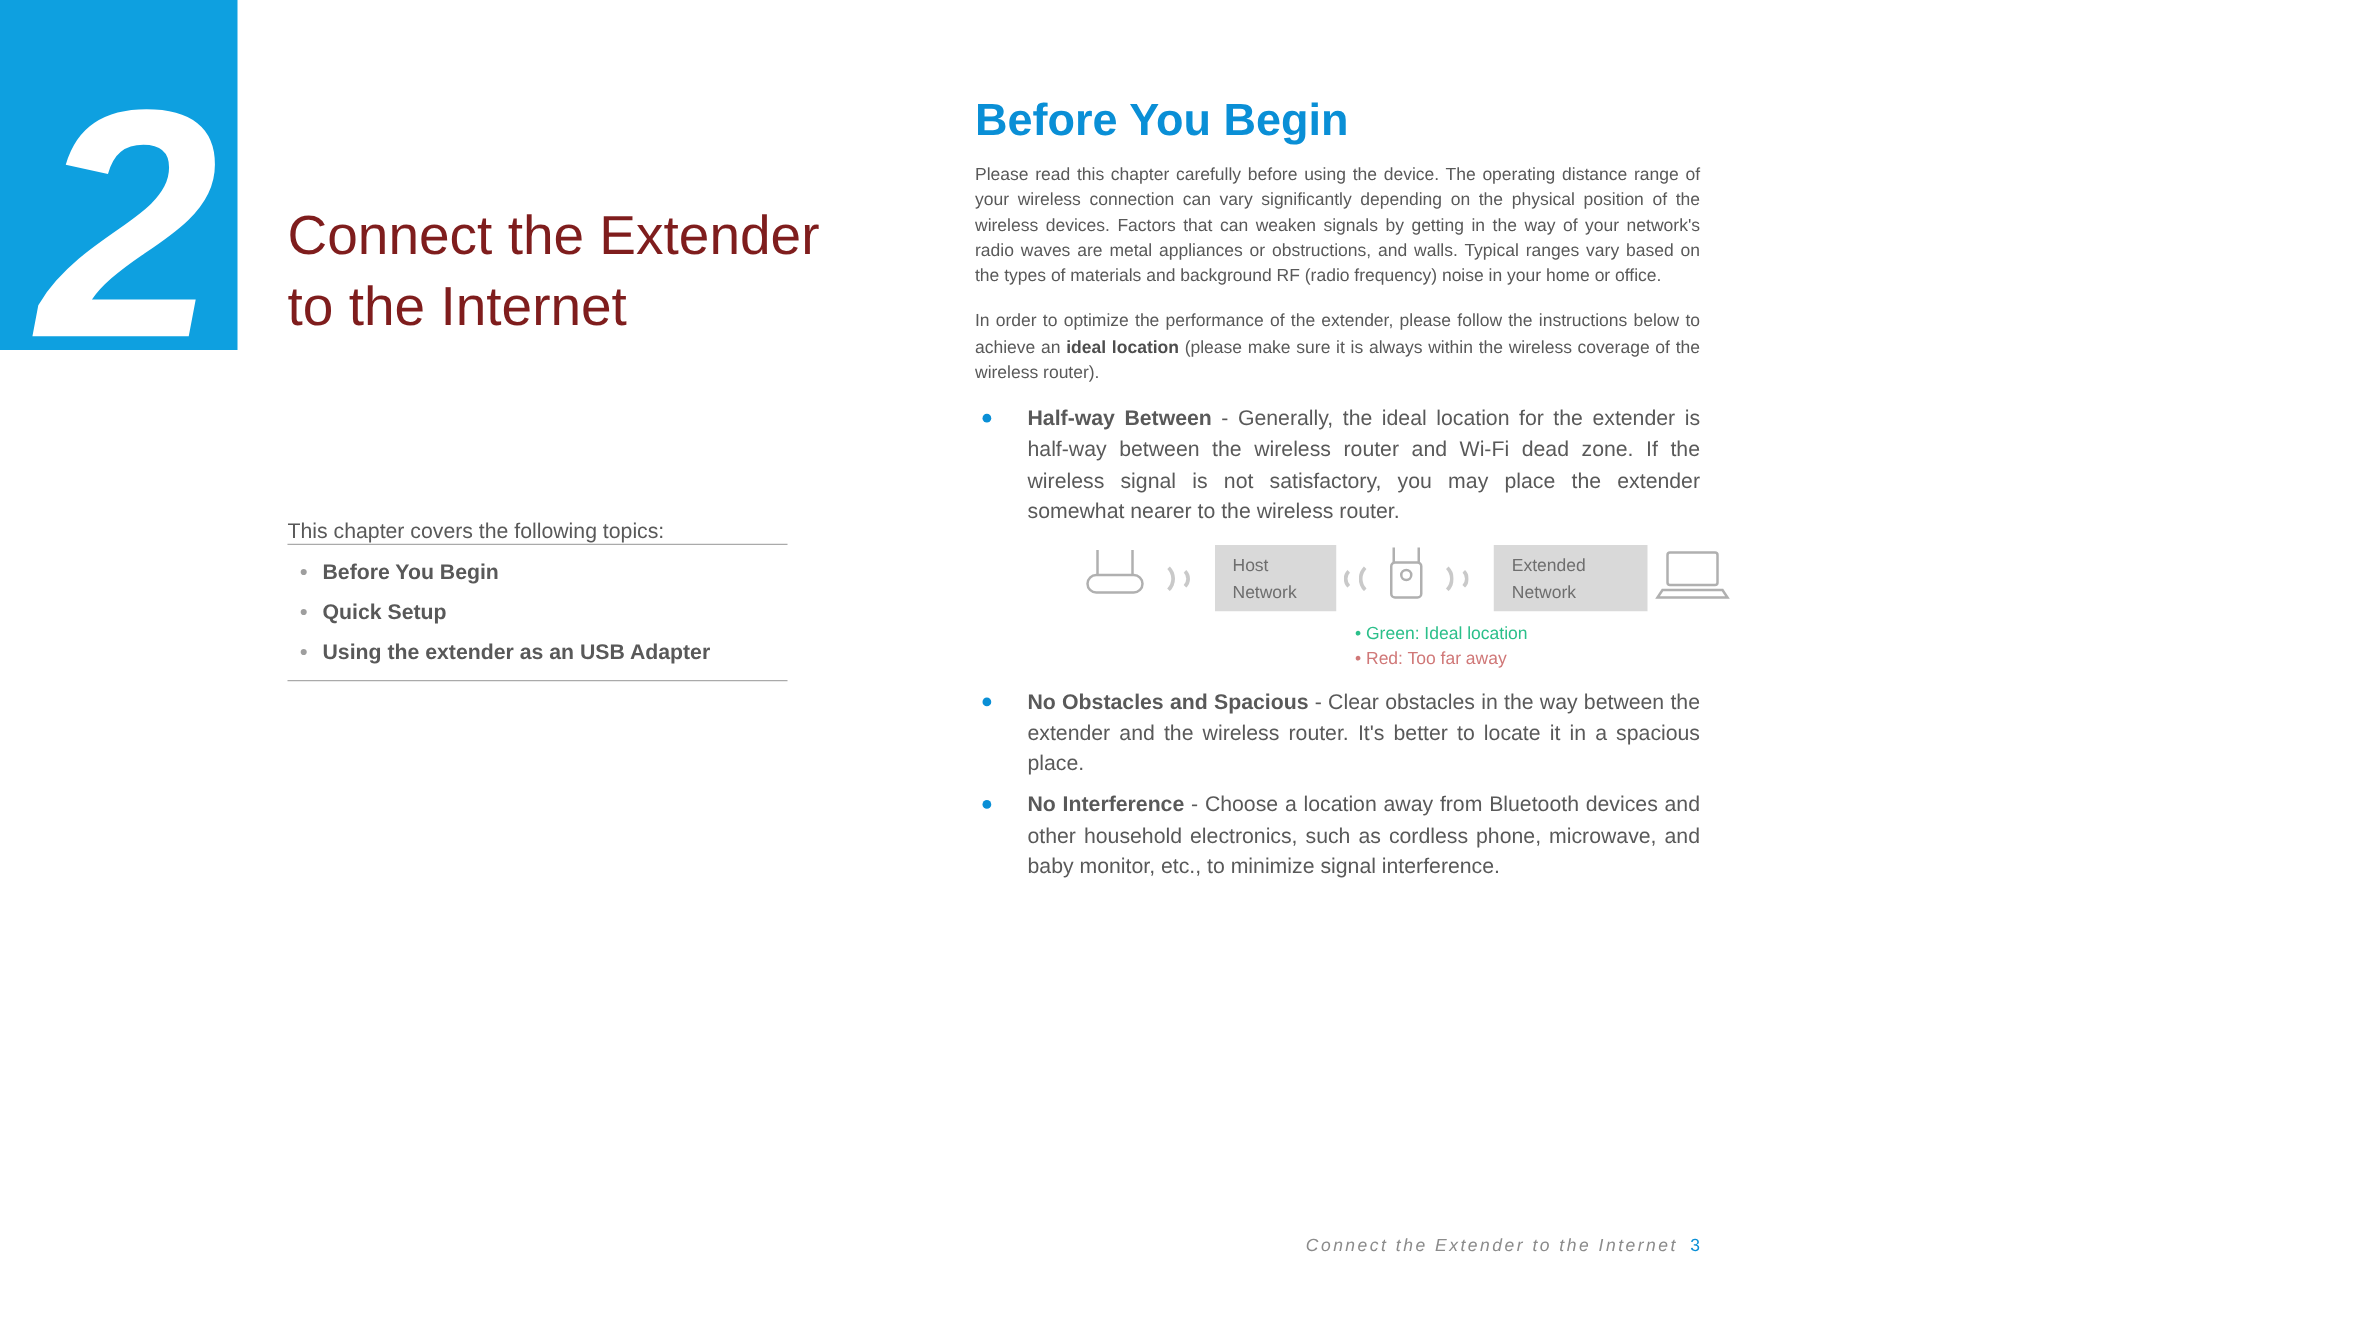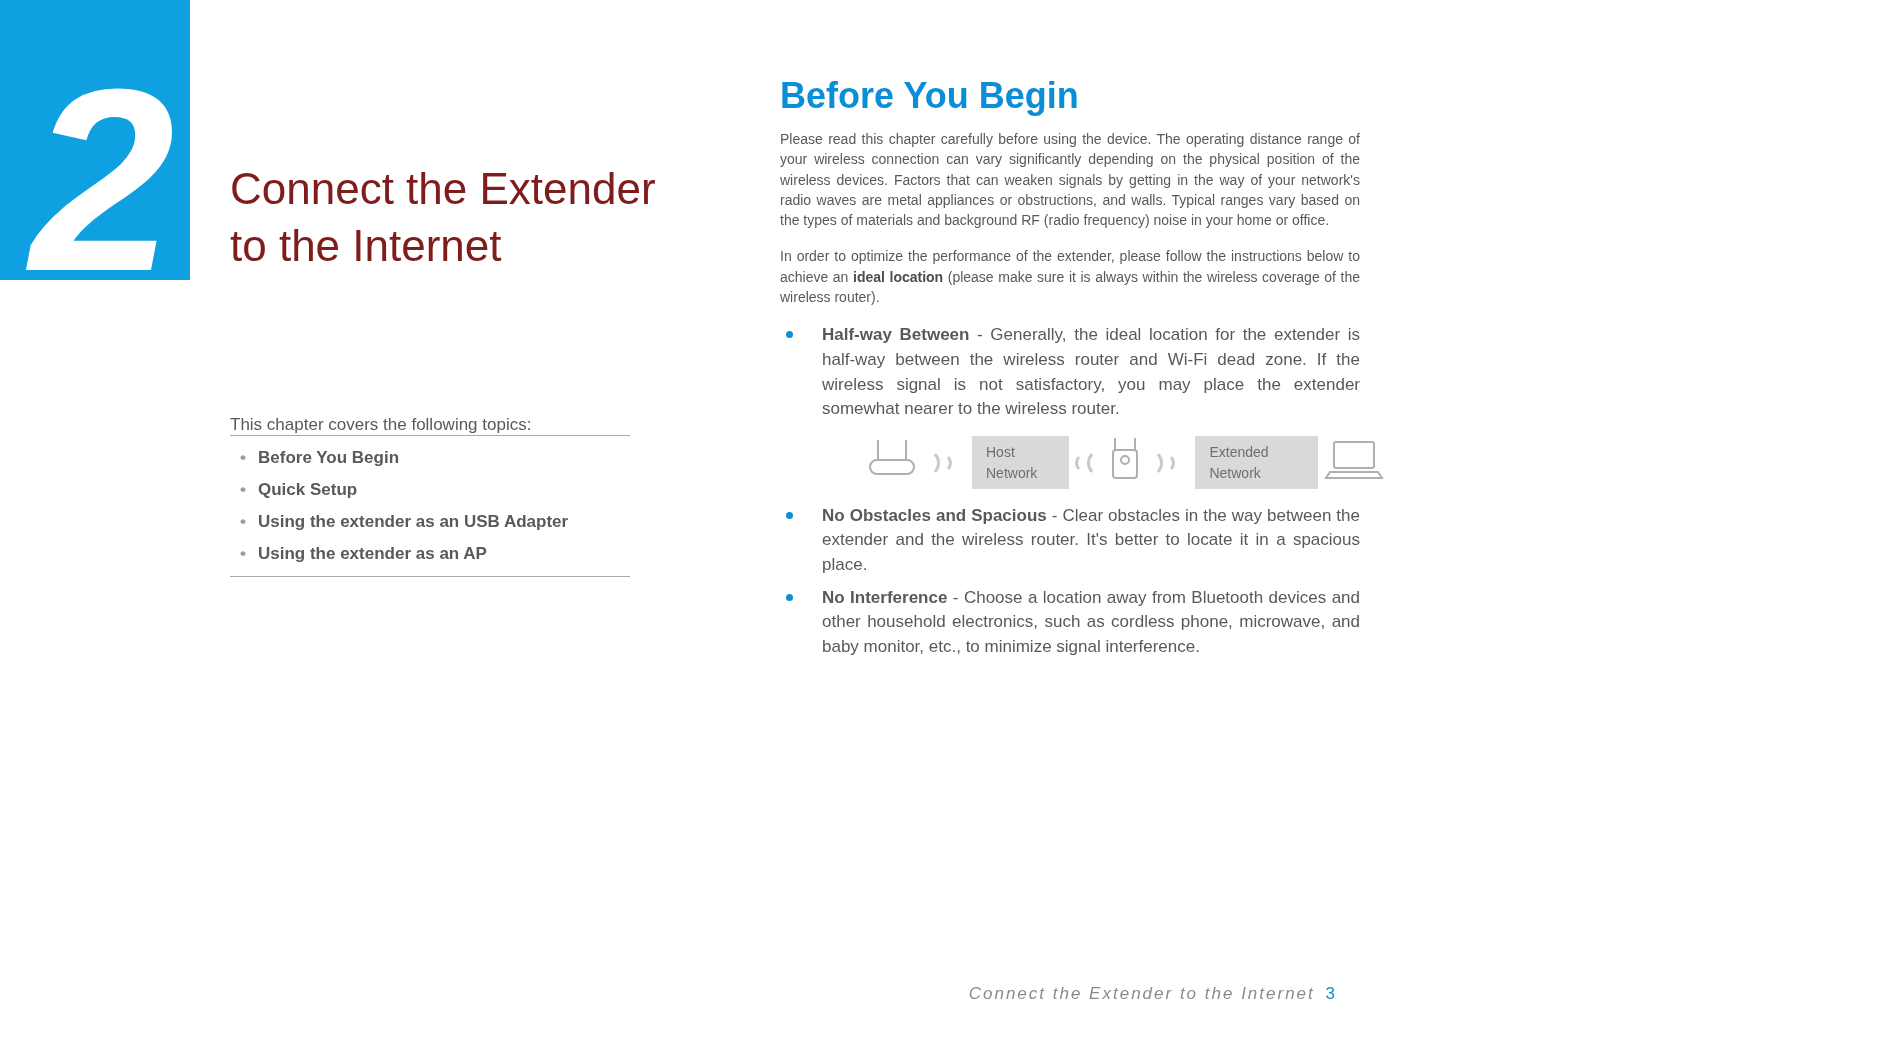"Green: Ideal location" div.legend { html: none -> <div> <div>Green: Ideal location</div> <div>Red: Too far away</div> </div> }
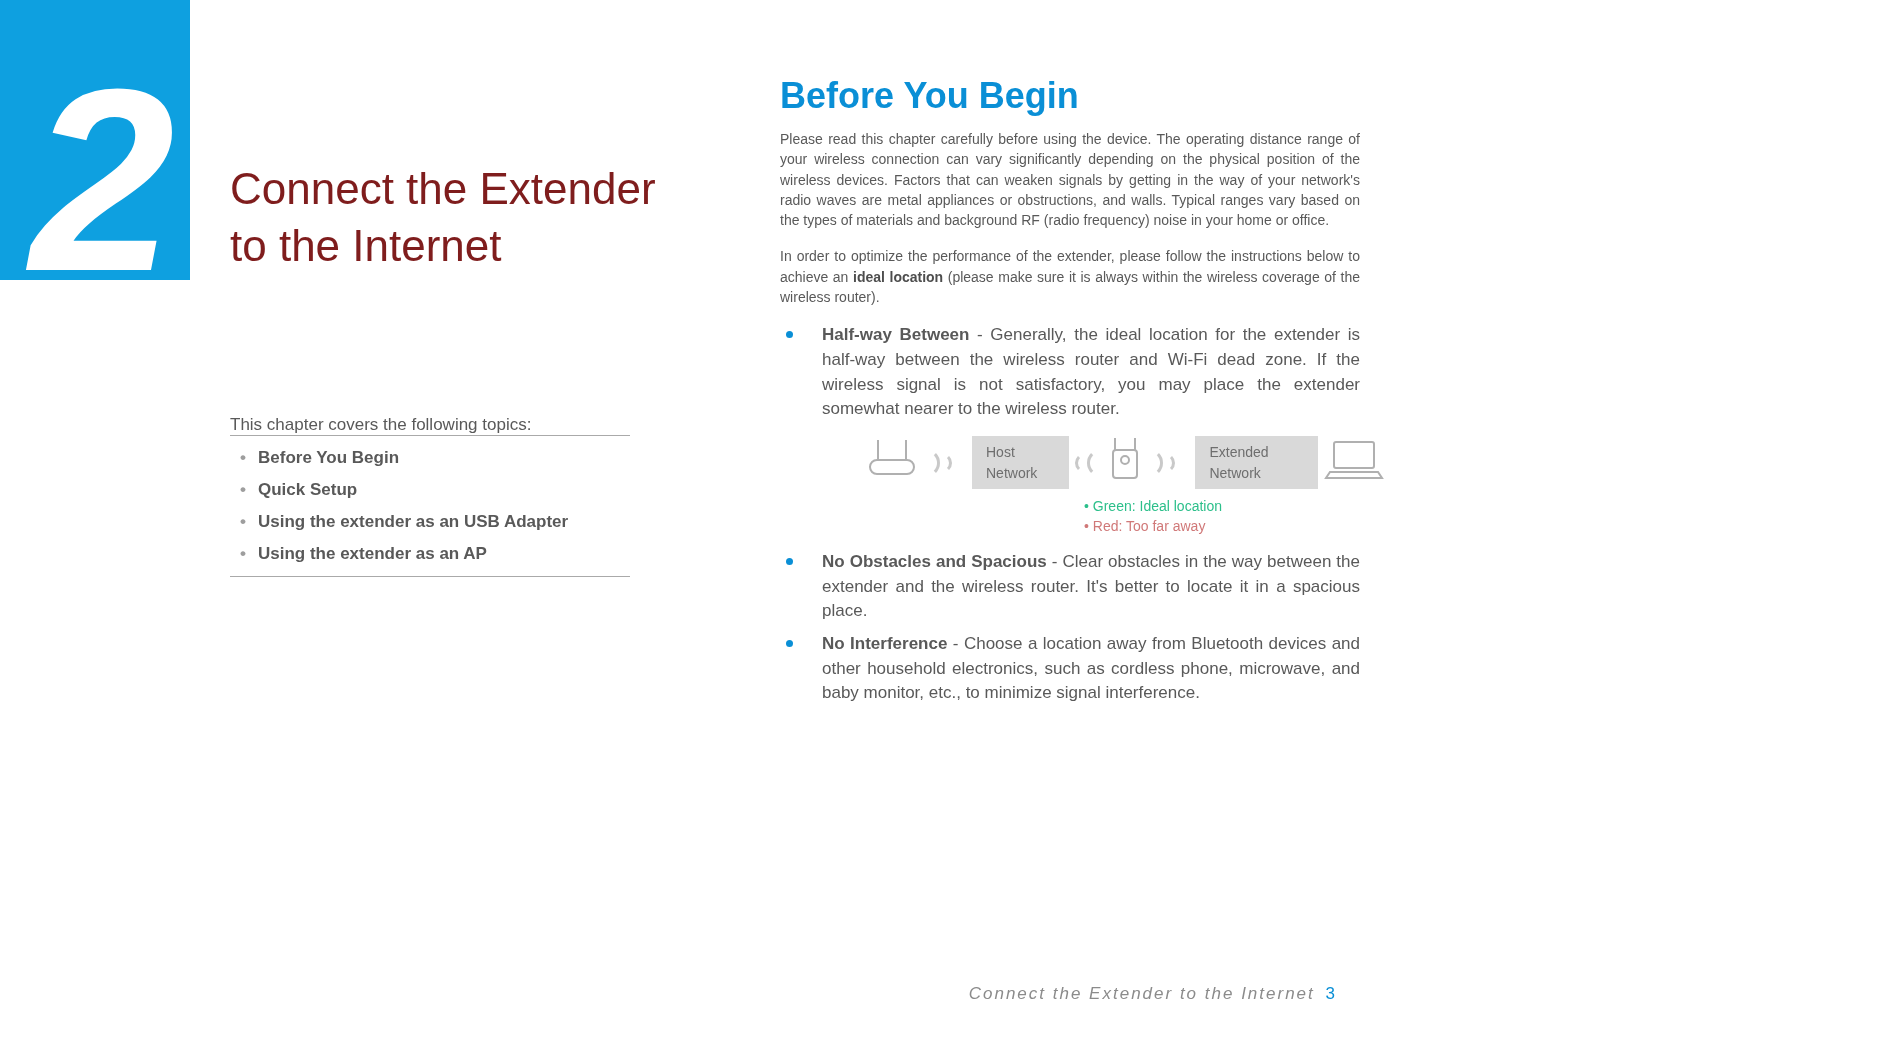"Using the extender as an AP" li { html: <li>Using the extender as an AP</li> -> none }
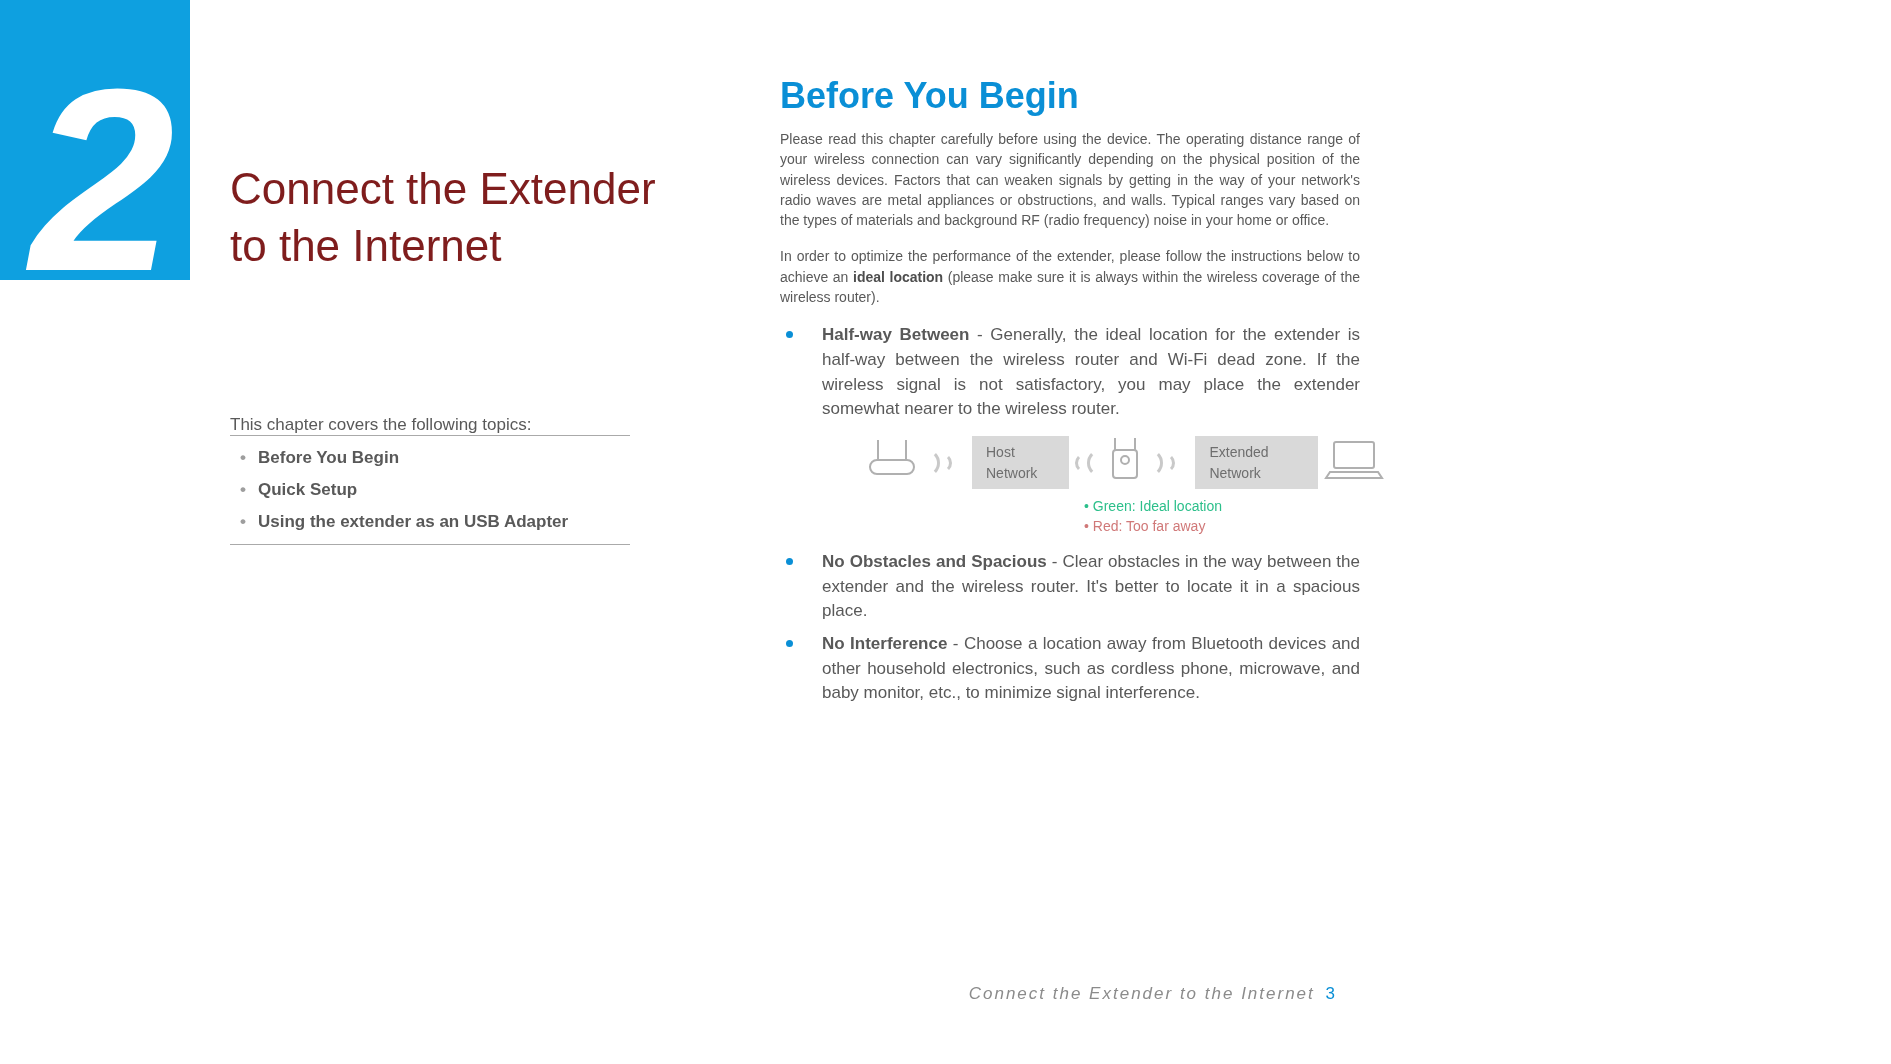"Connect the Extender to the" .footer { font-size: 17px -> 14px; right: 556px -> 531px }
